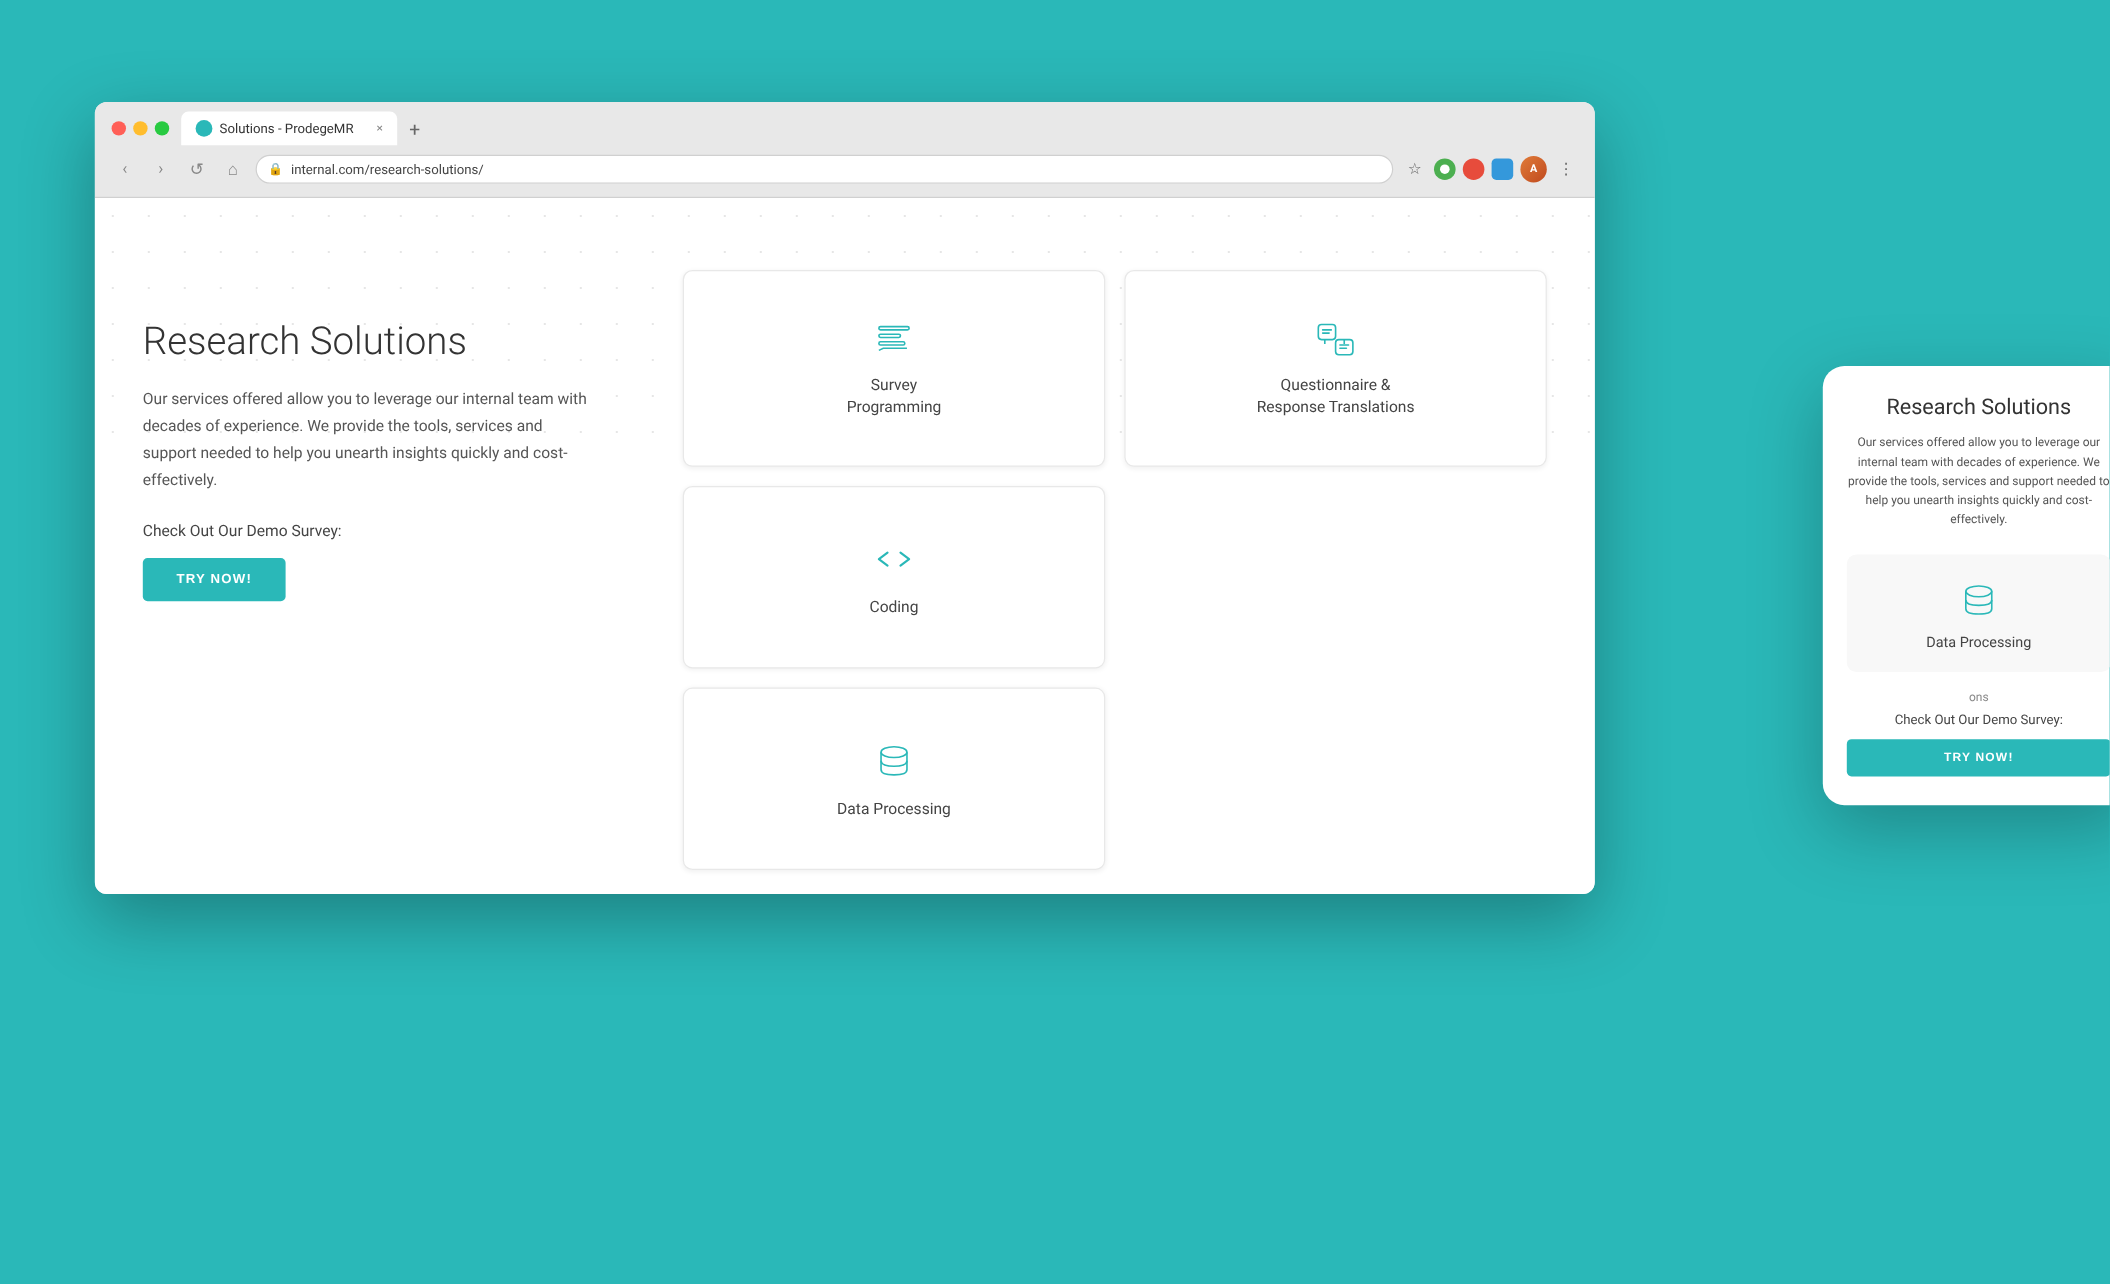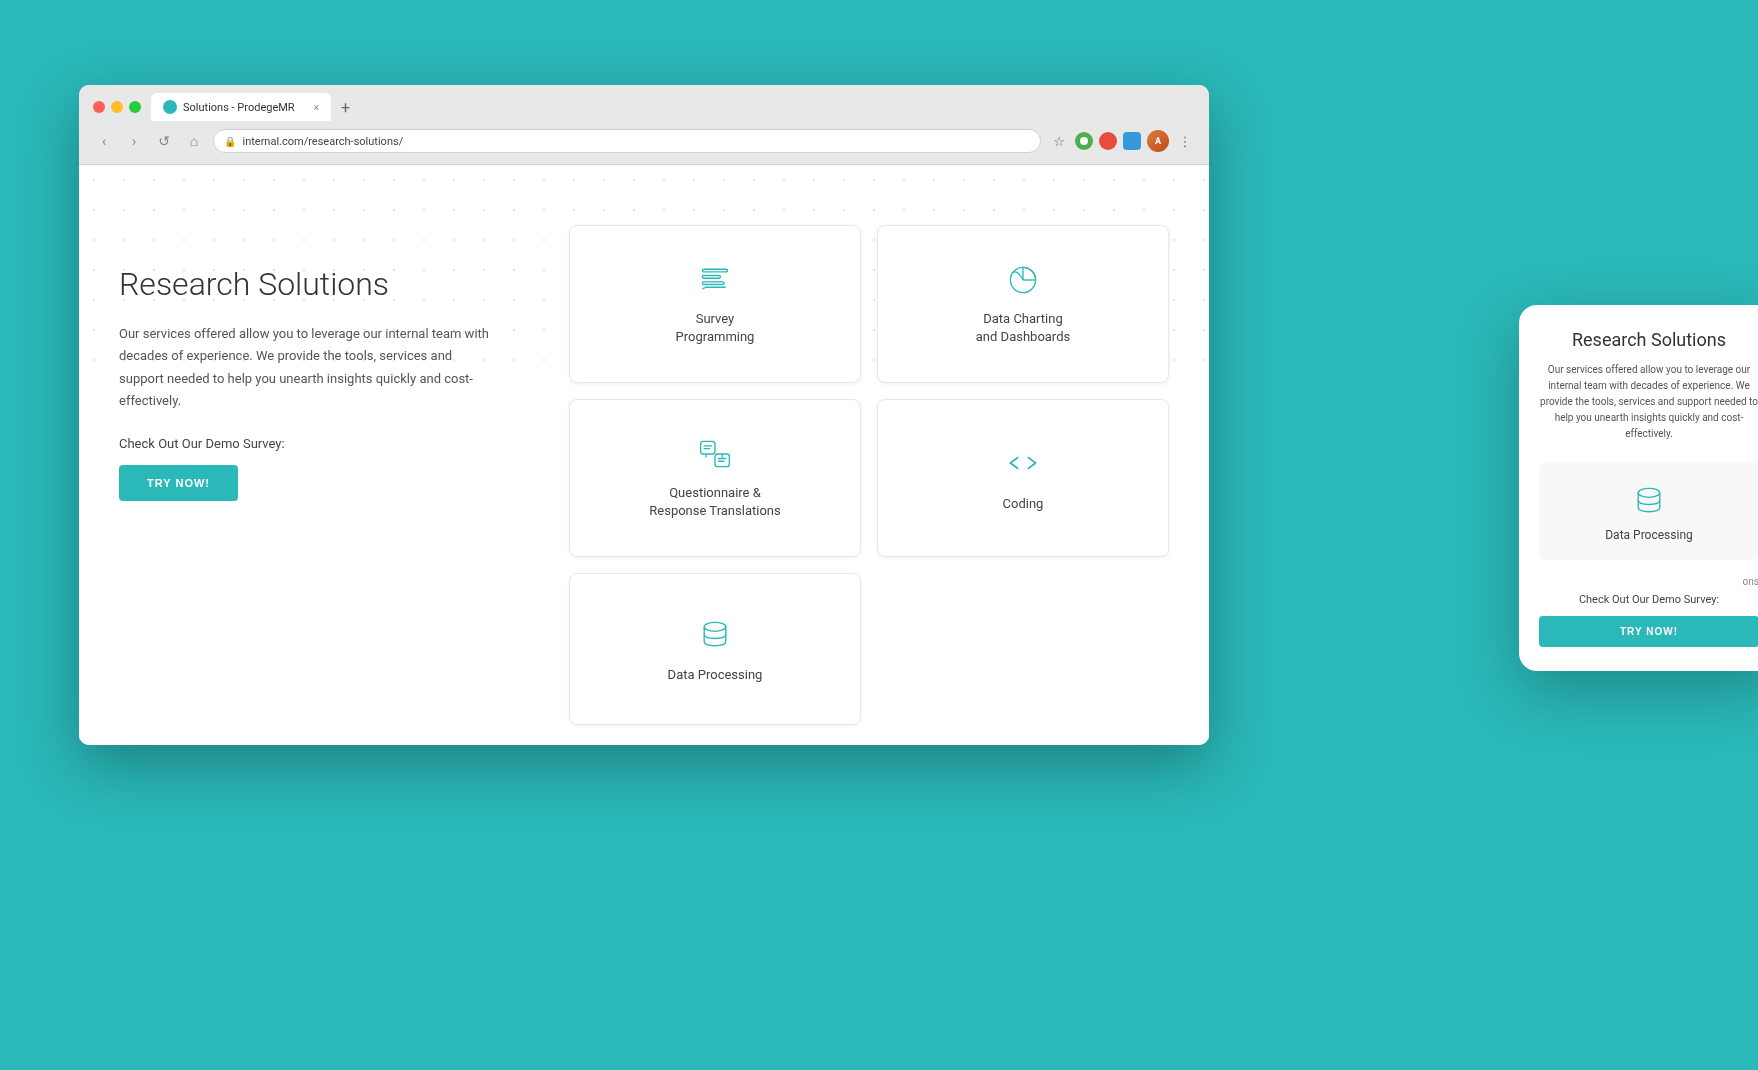"Solutions - ProdegeMR" .browser { width: 1130px -> 1250px }
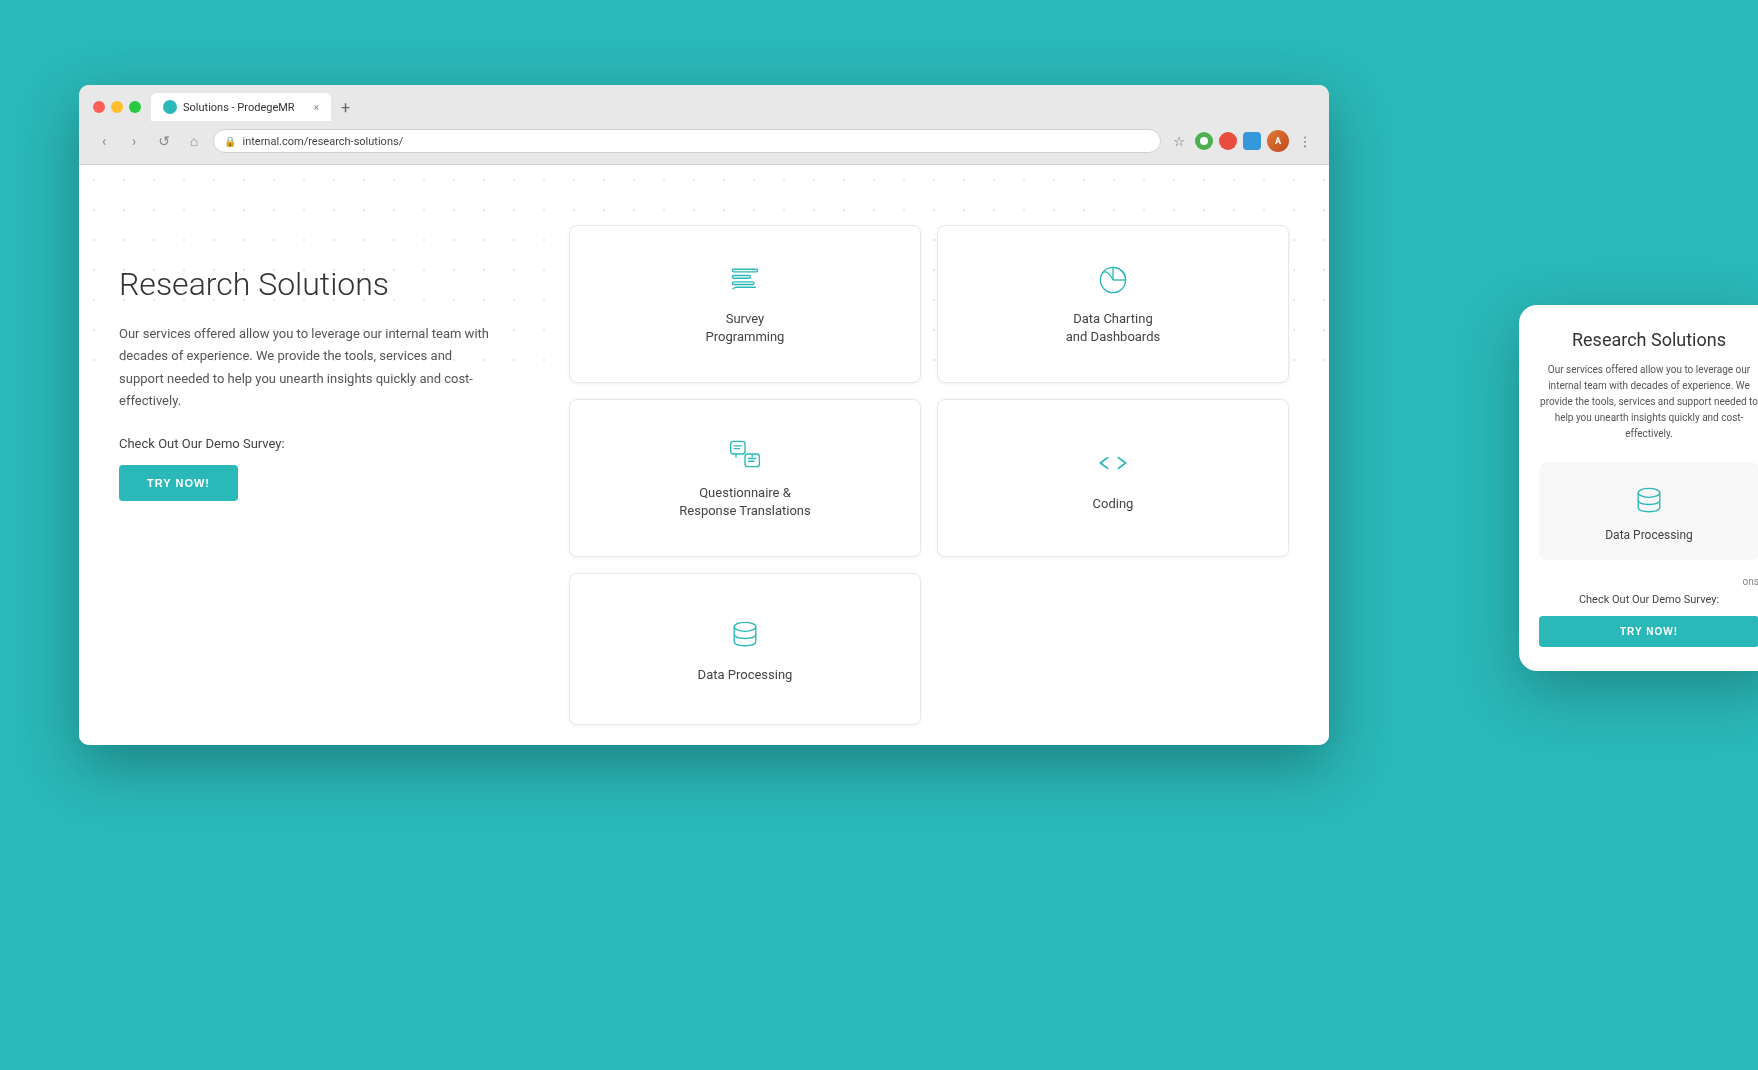"Data Charting" div.service-card { html: <div> <div> <svg> <circle></circle> <path></path> <path></path> <path></path> <path></path> </svg> </div> <span>Data Charting<br>and Dashboards</span> </div> -> none }
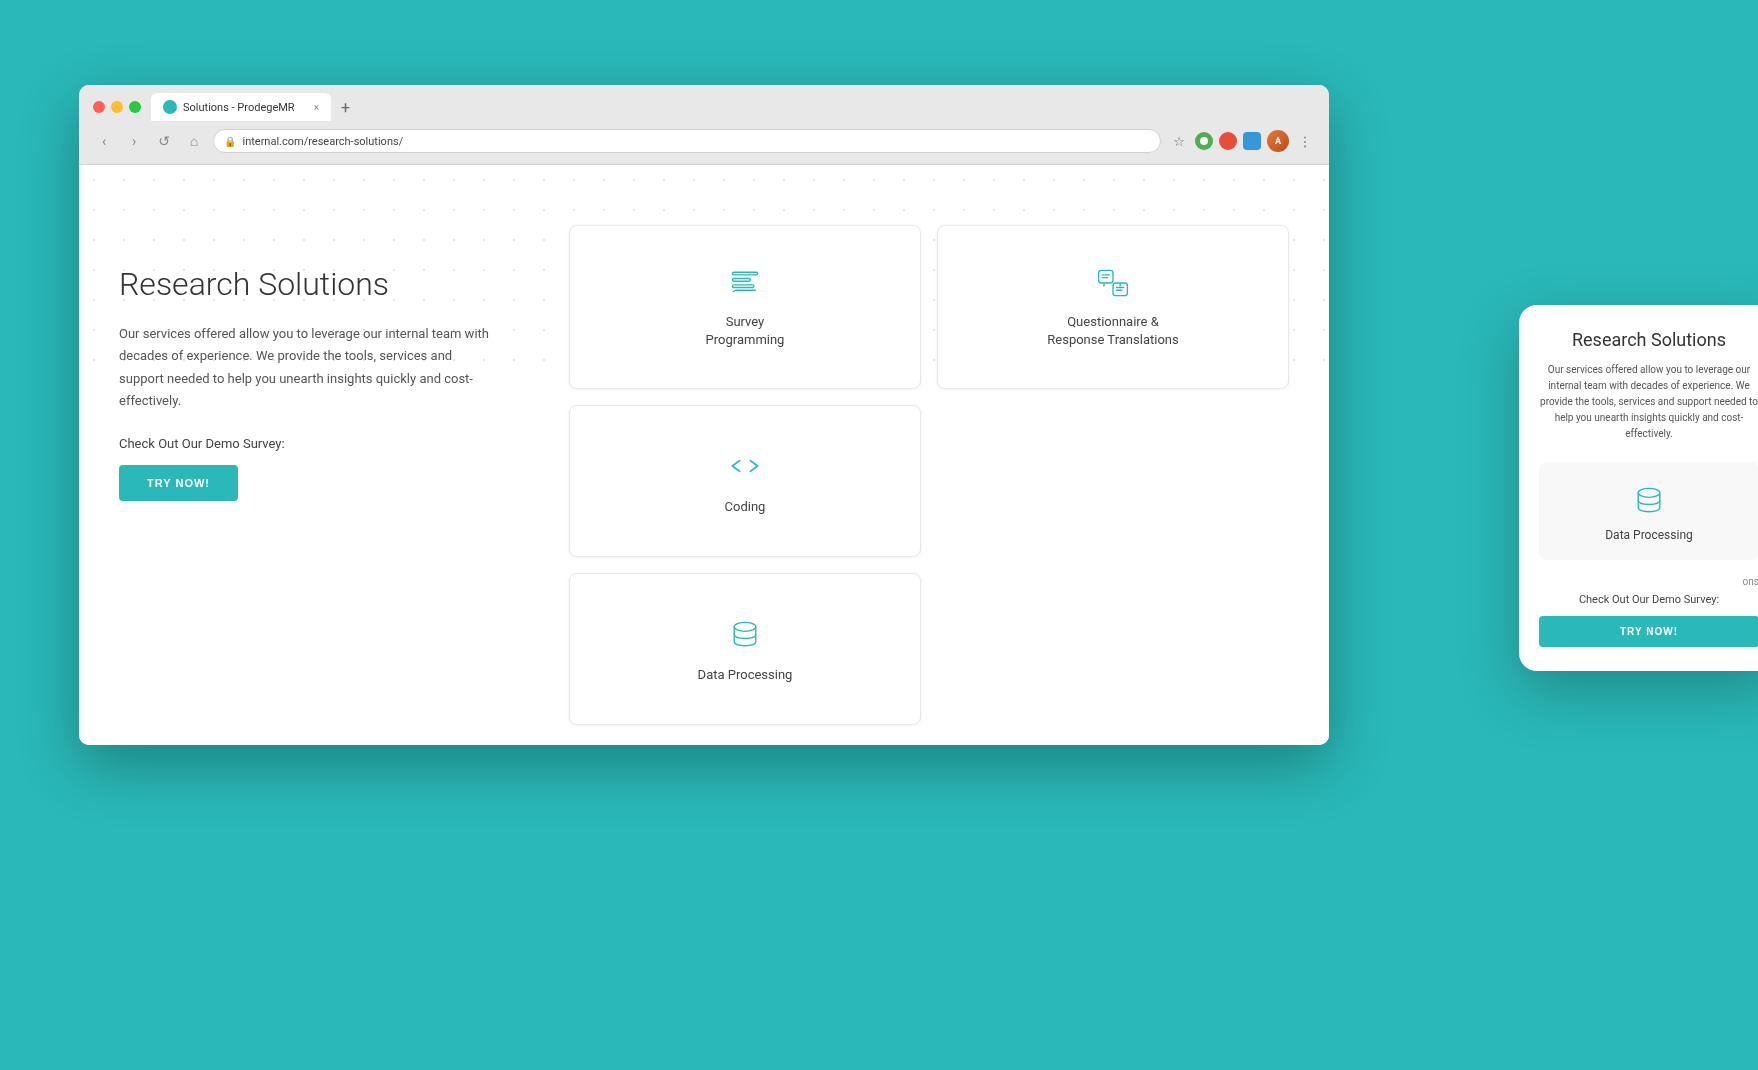"ons" div { justify-content: flex-end -> center }
